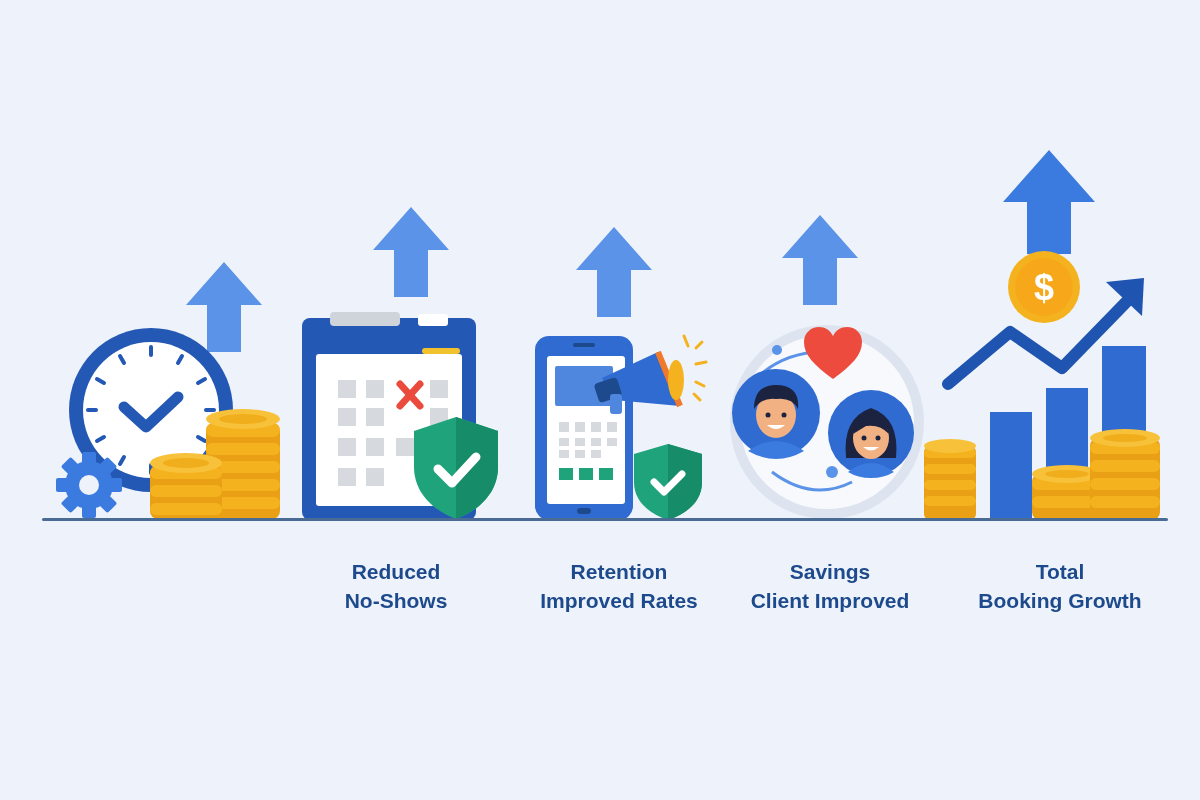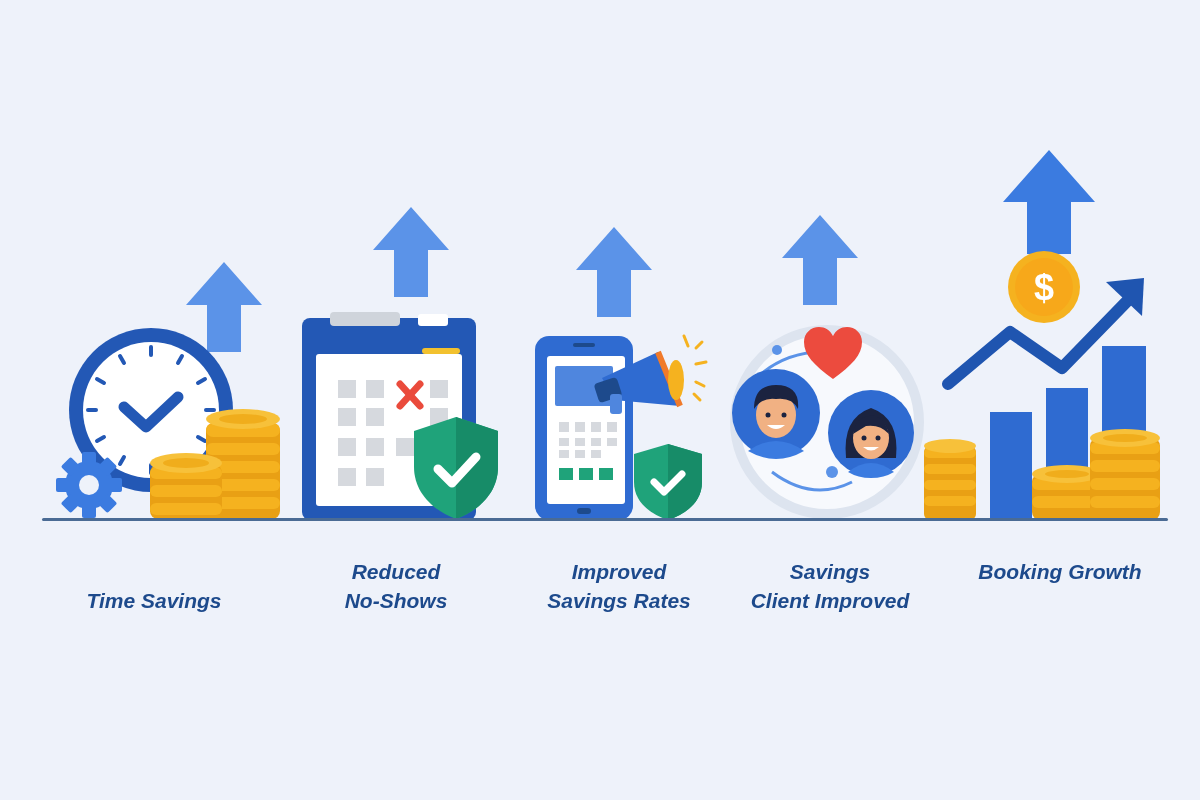"Reduced" .label { font-style: italic -> none }
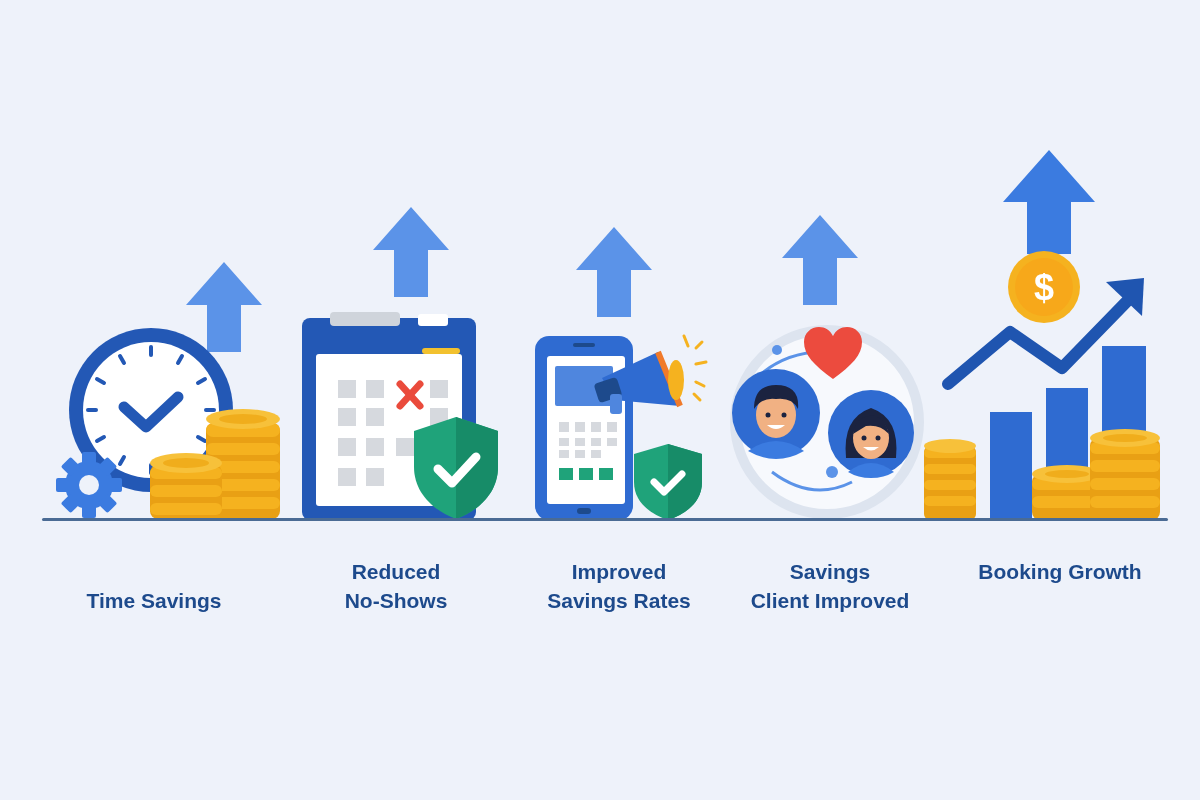"Improved" span { text: Improved -> Retention }
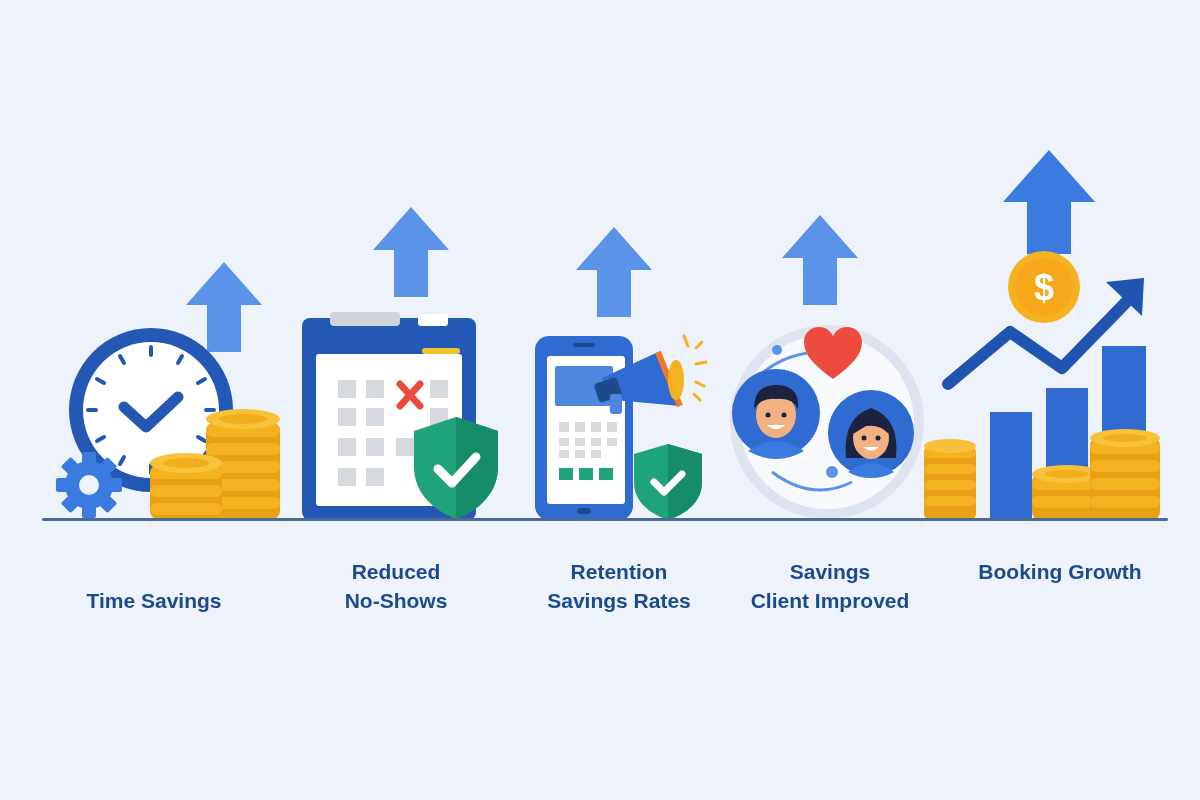"Total" span { html: none -> <span>Total</span> }
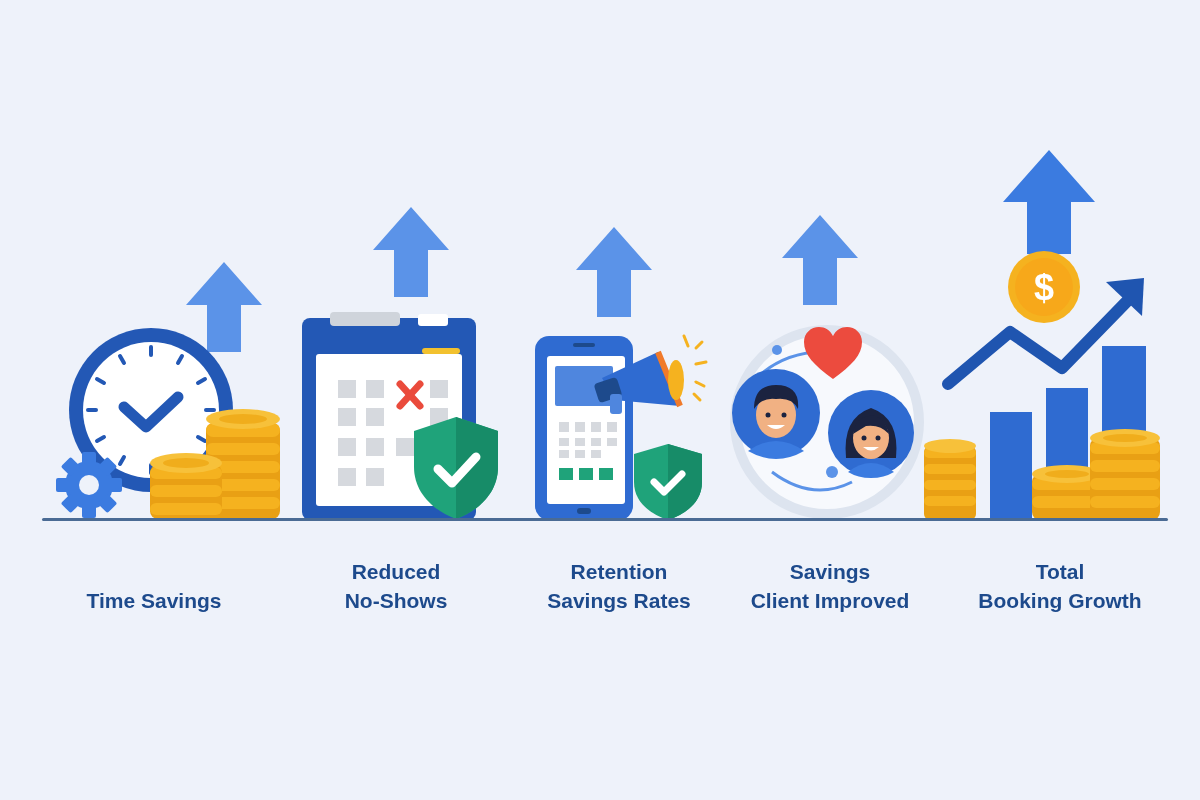"Time Savings" div.label { html: <div> <span>&nbsp;</span> <span>Time Savings</span> </div> -> none }
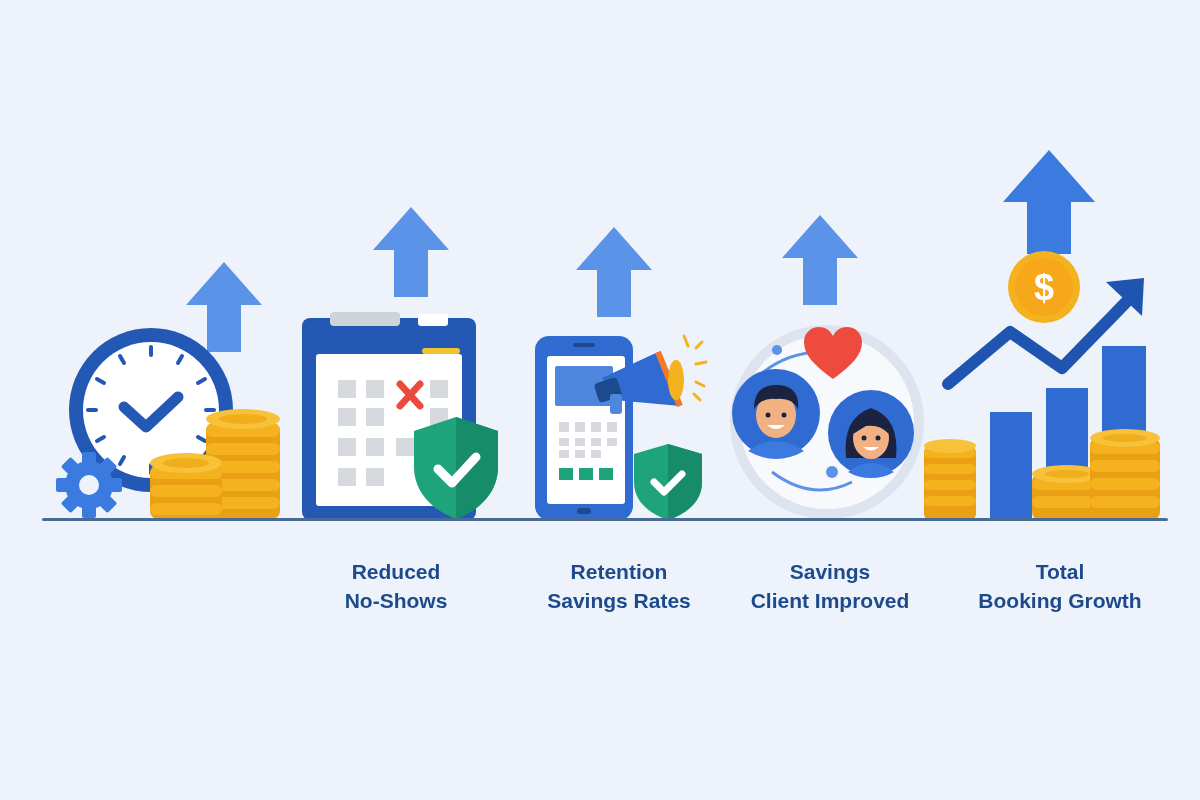"Savings Rates" span { text: Savings -> Improved }
